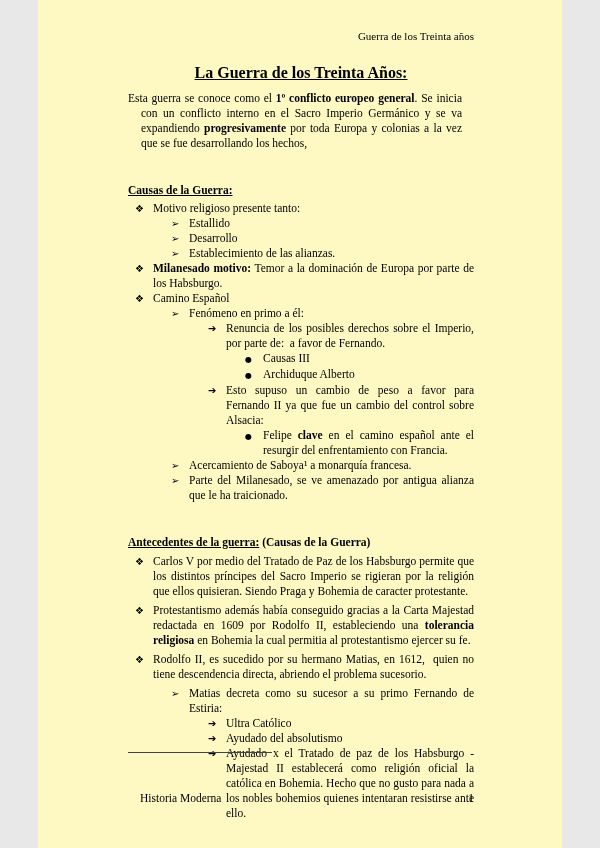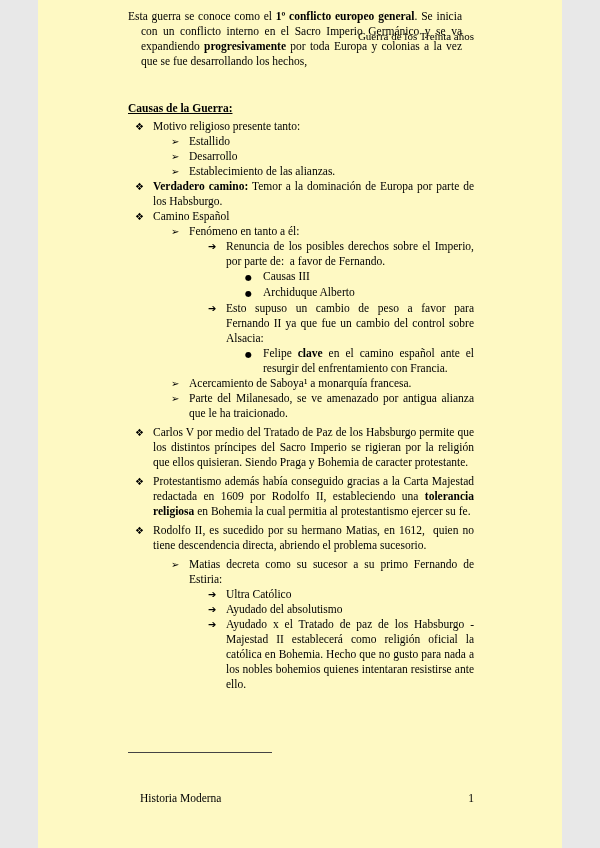"La Guerra de los Treinta" div.doc-title { html: none -> <div>La Guerra de los Treinta Años:</div> }
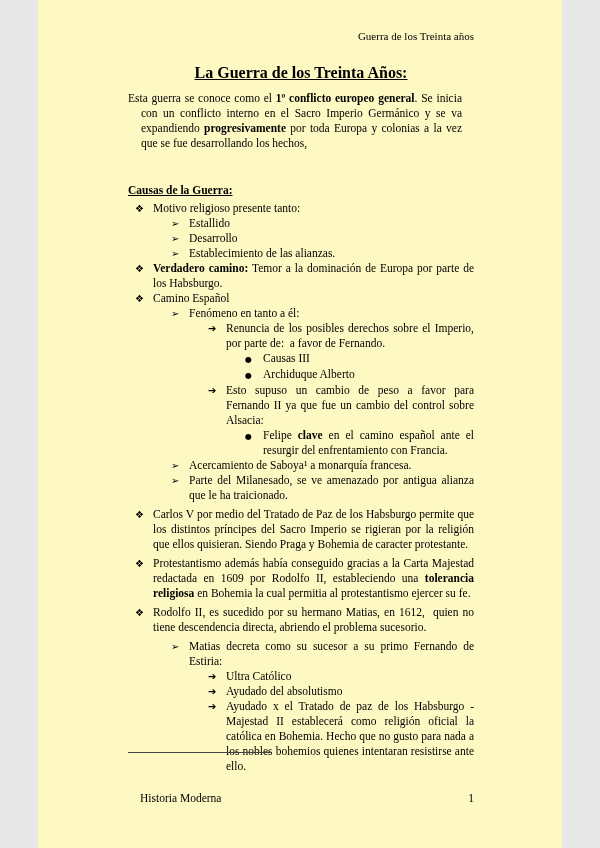"Verdadero camino:" span.b { text: Verdadero camino -> Milanesado motivo }
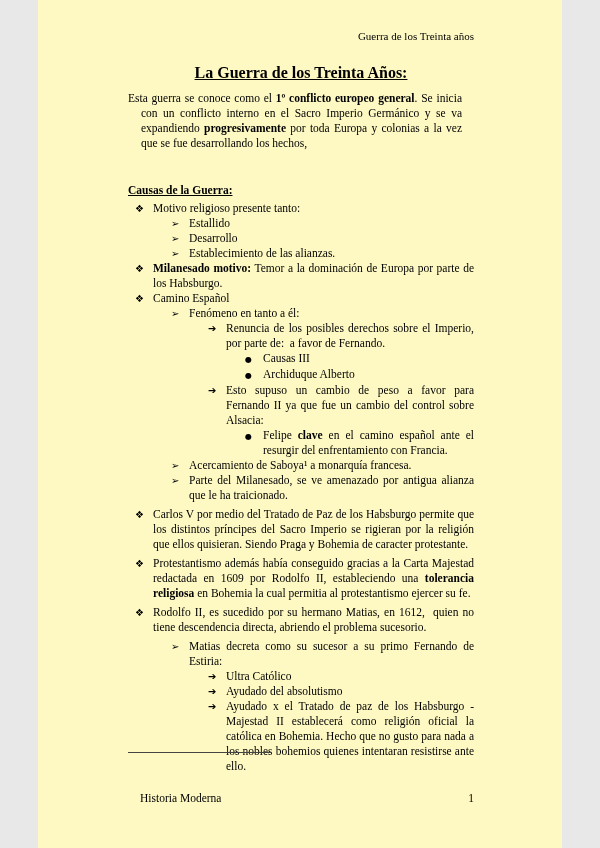"Fenómeno en tanto a él:" span { text: tanto -> primo }
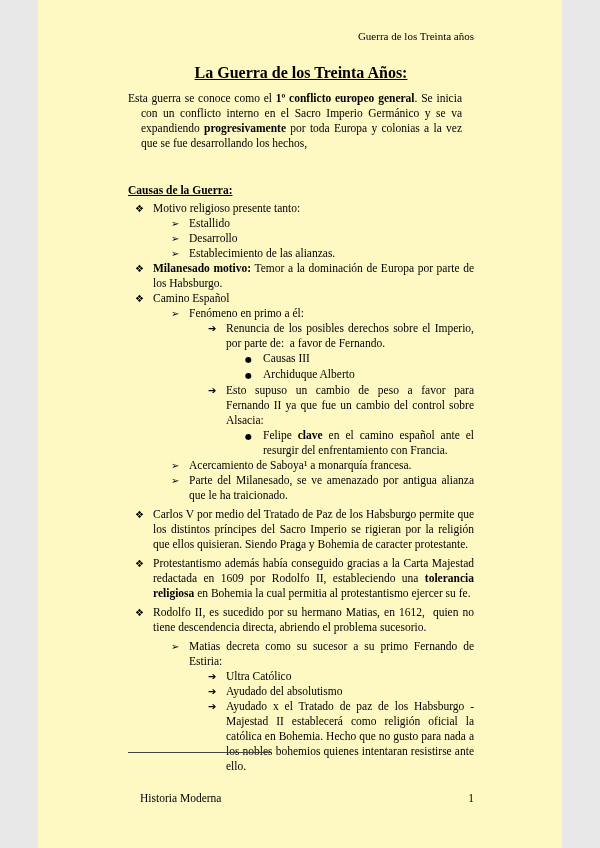"Antecedentes de la guerra: (Causas" div.heading { html: none -> <div><span>Antecedentes de la guerra:</span><span> (Causas de la Guerra)</span></div> }
